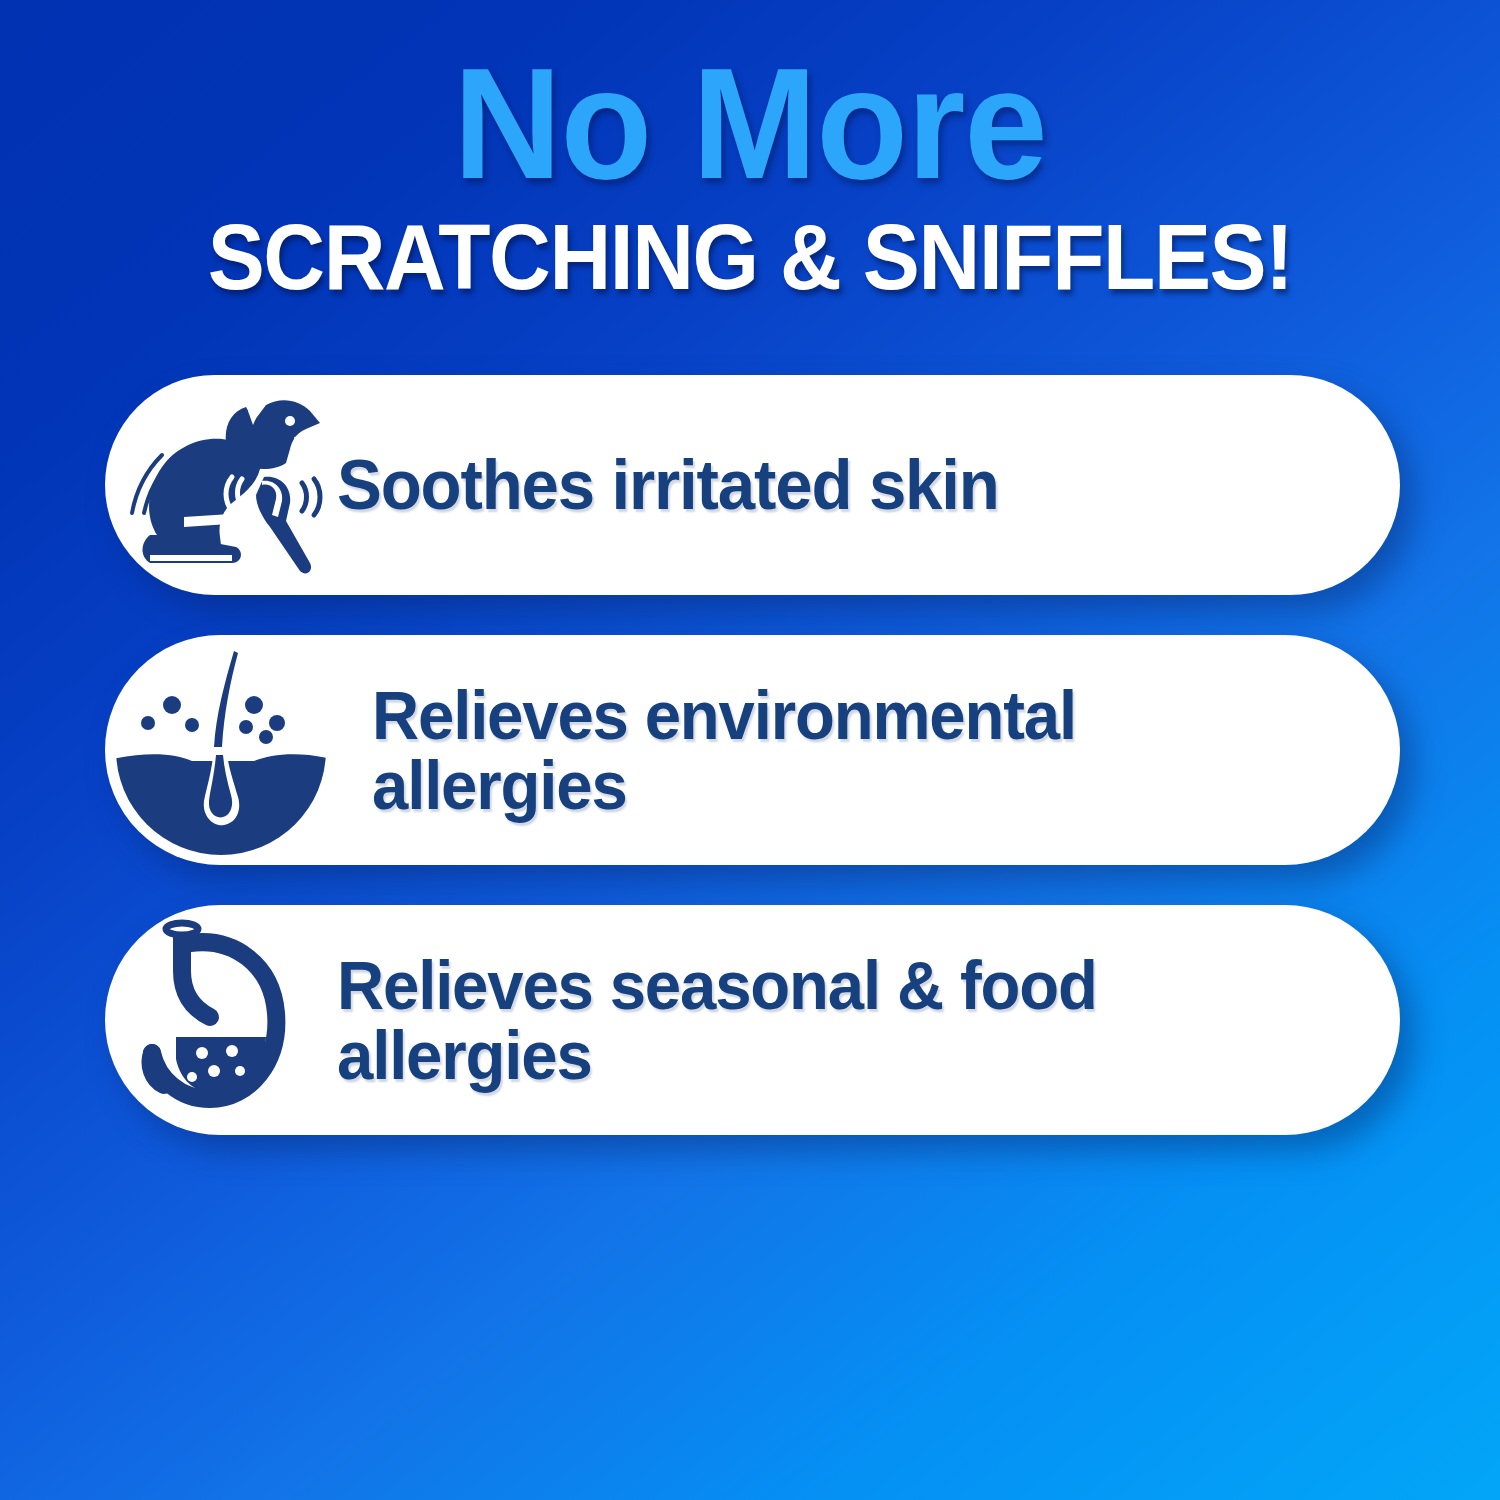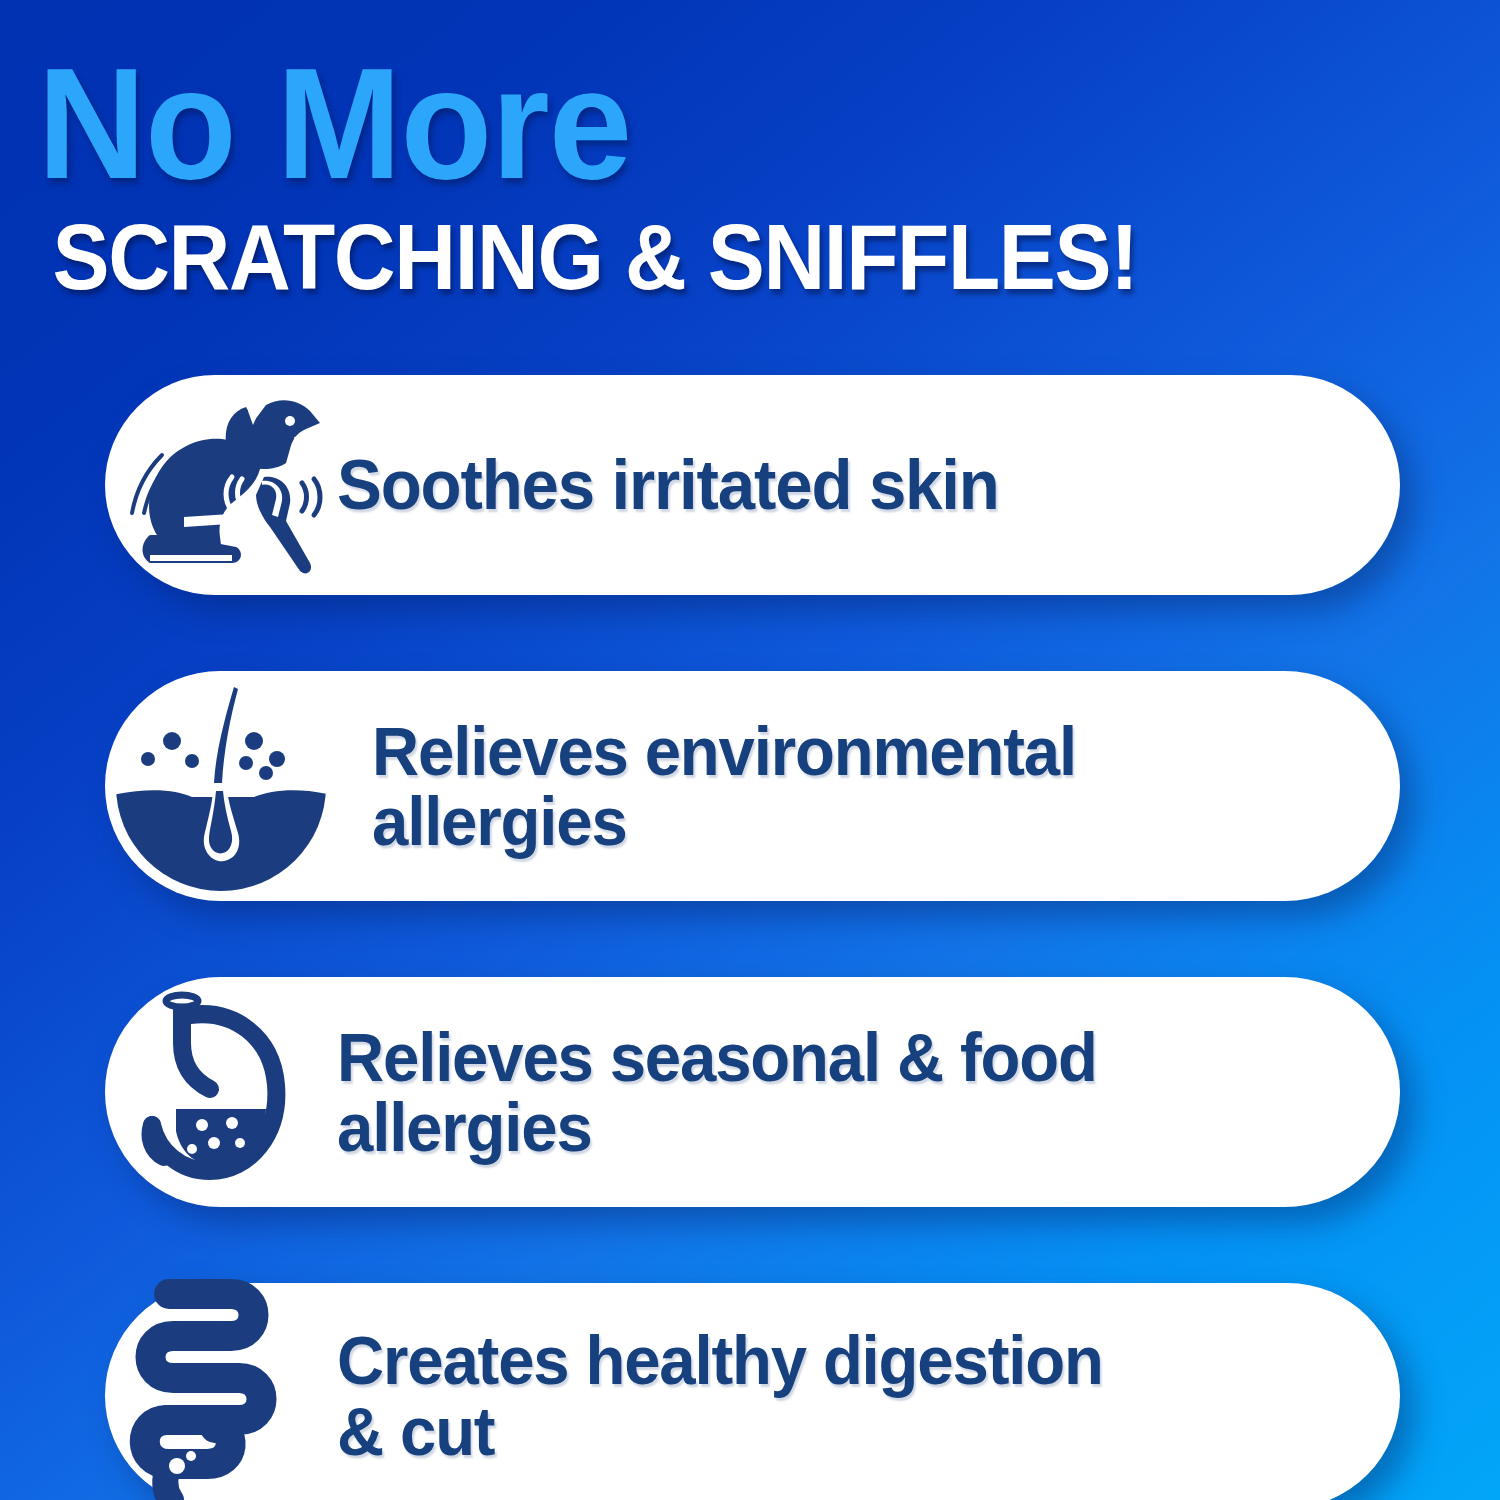"No More" .headline-block { text-align: left -> center }
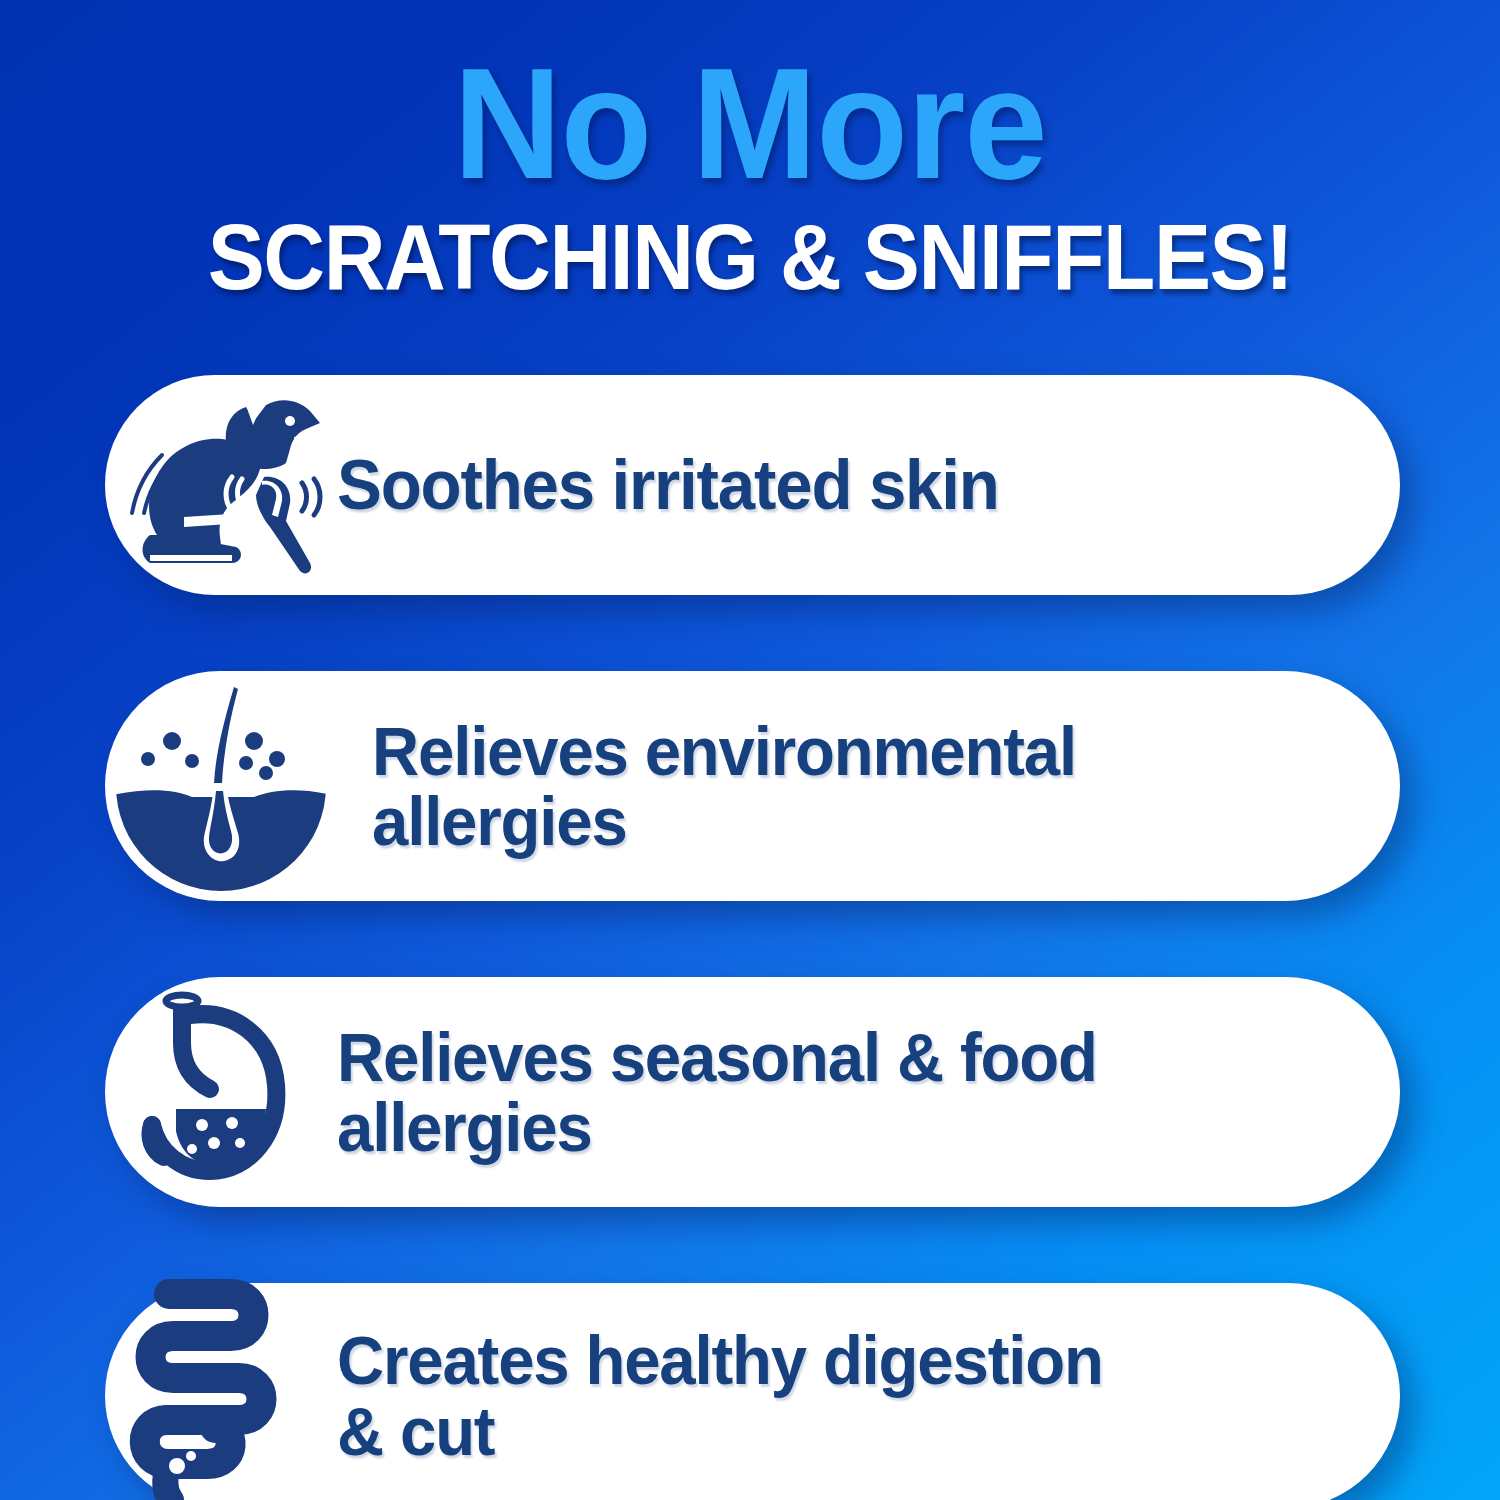"Soothes irritated skin" .card { margin-bottom: 76px -> 40px }
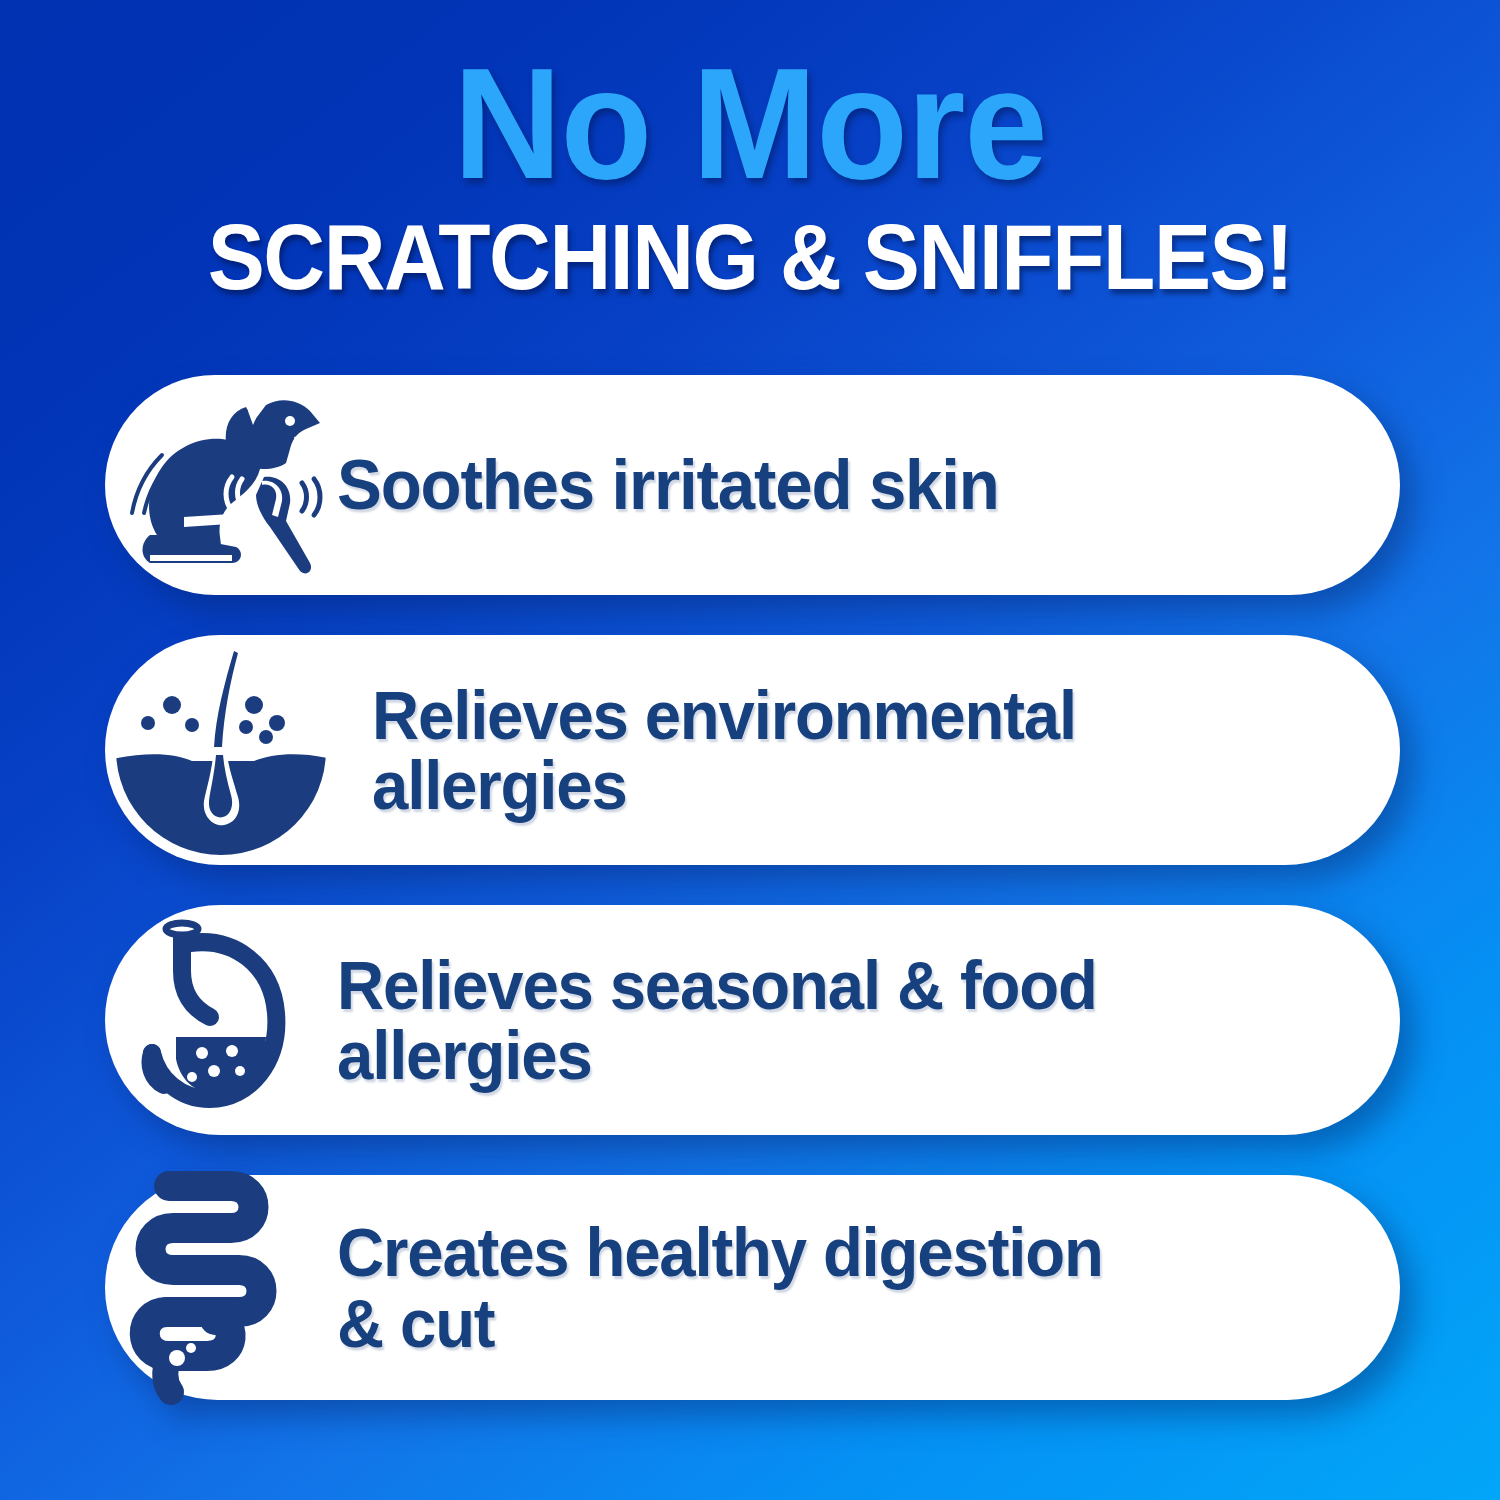"Creates healthy digestion" div.card { html: <div> <div> <svg> <path></path> <path></path> <path></path> <g> <circle></circle> <circle></circle> </g> </svg> </div> <div> <span>Creates healthy digestion</span> <span>&amp; cut</span> </div> </div> -> none }
